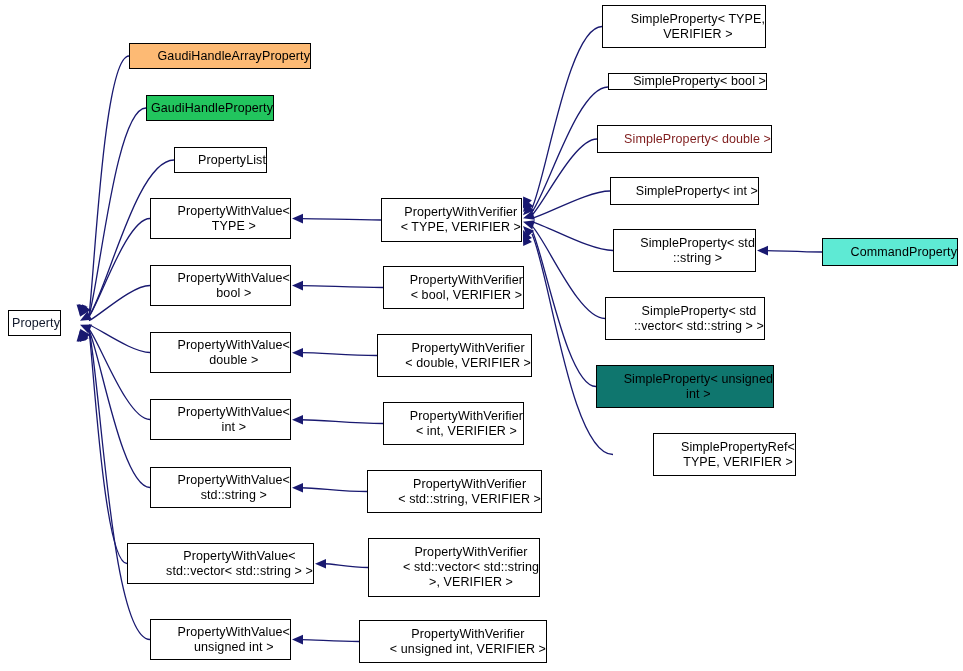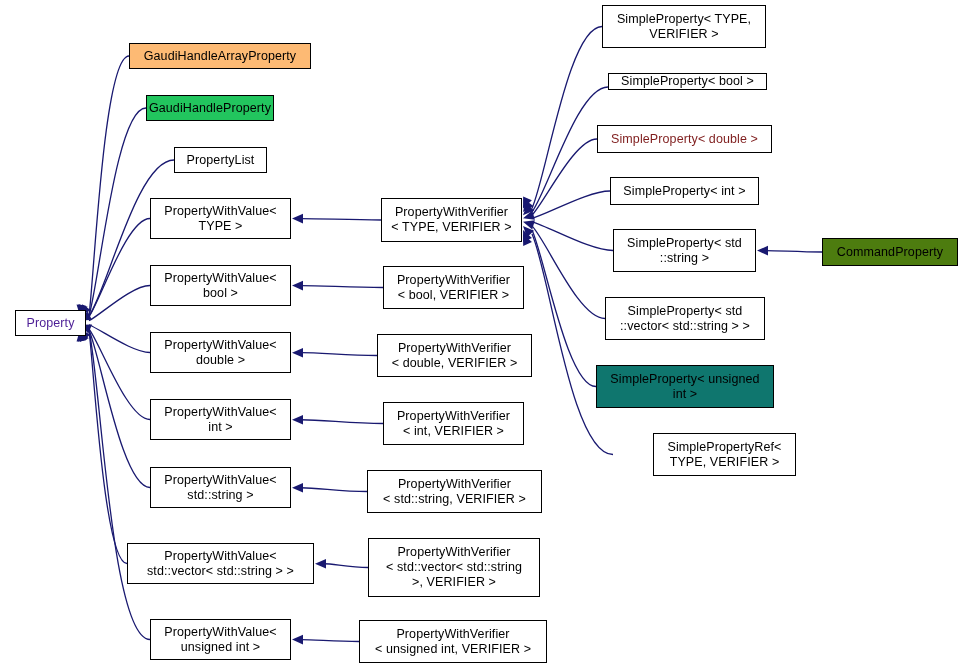"SimpleProperty< TYPE," .node { justify-content: center -> flex-end }
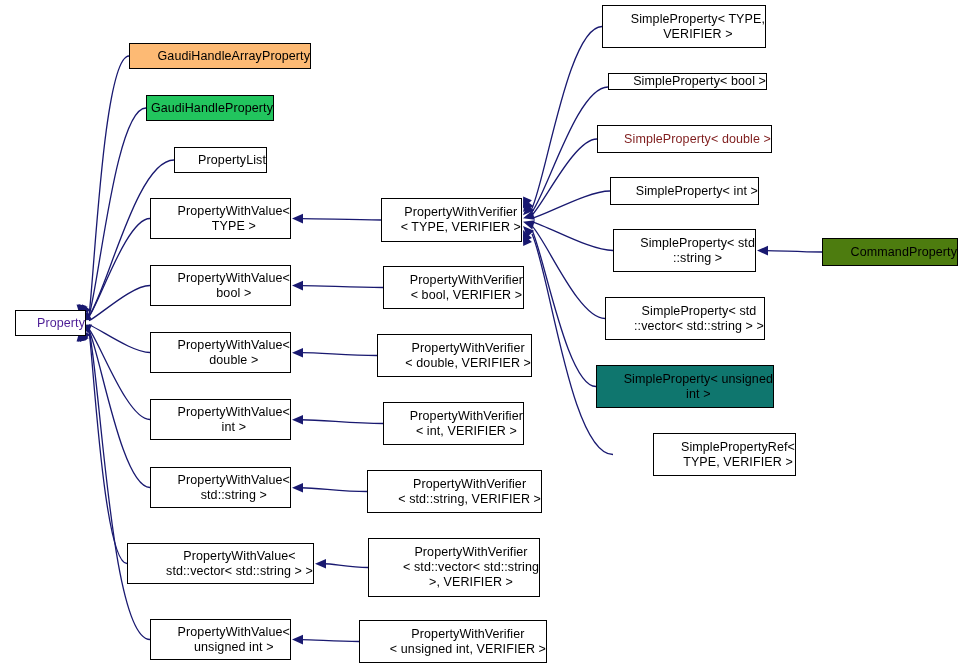"CommandProperty" div.node { background: #4d7c0f -> #5eead4 }
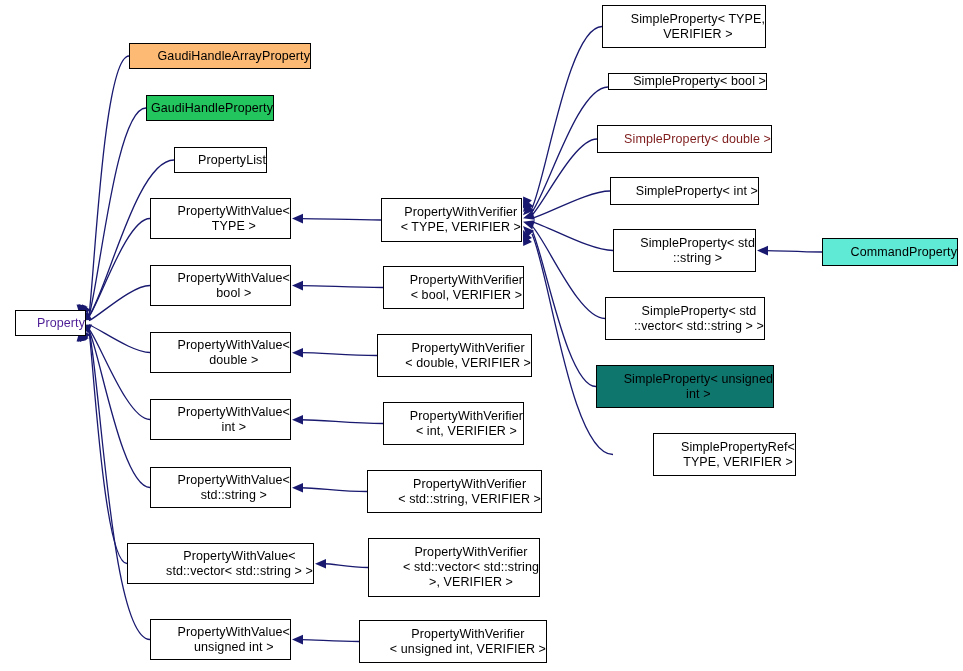"Property" div.node { color: #4c1d95 -> #0f172a; margin-left: 7px -> none; width: 71px -> 53px }
